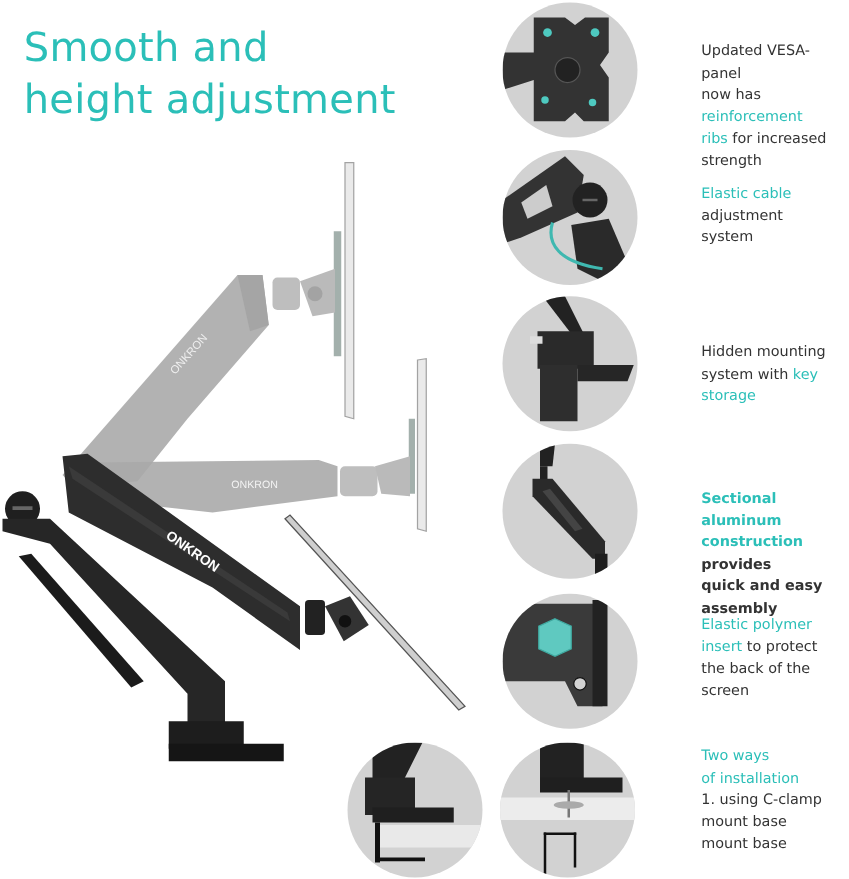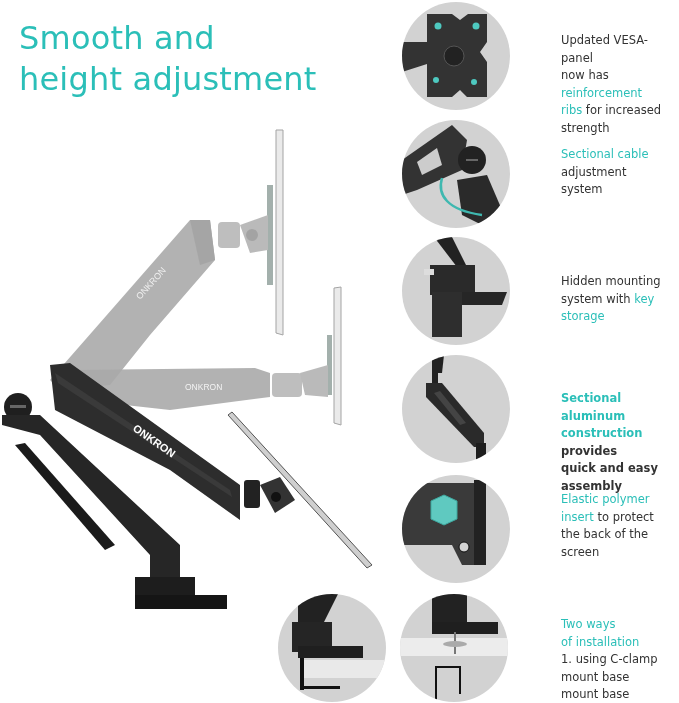"Sectional cable" div.hl { text: Sectional -> Elastic }
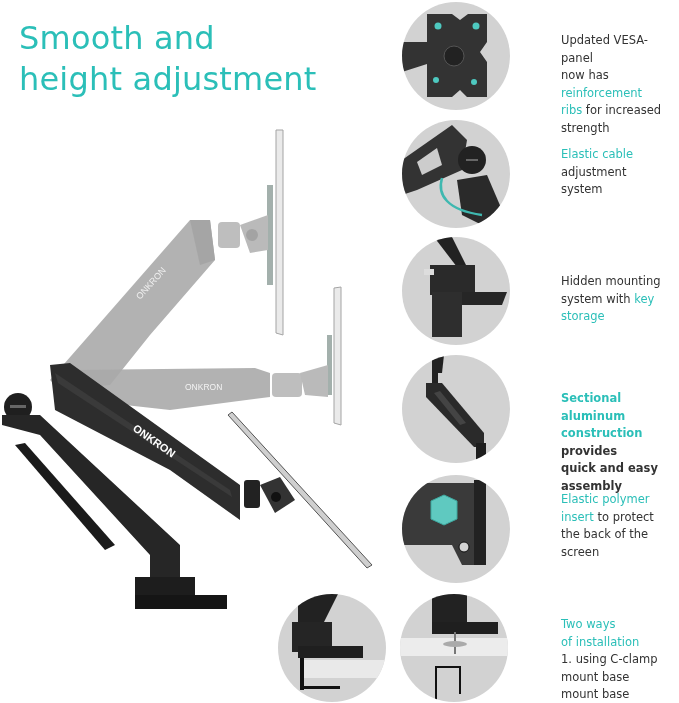"Two ways" div.feat { top: 616px -> 596px }
